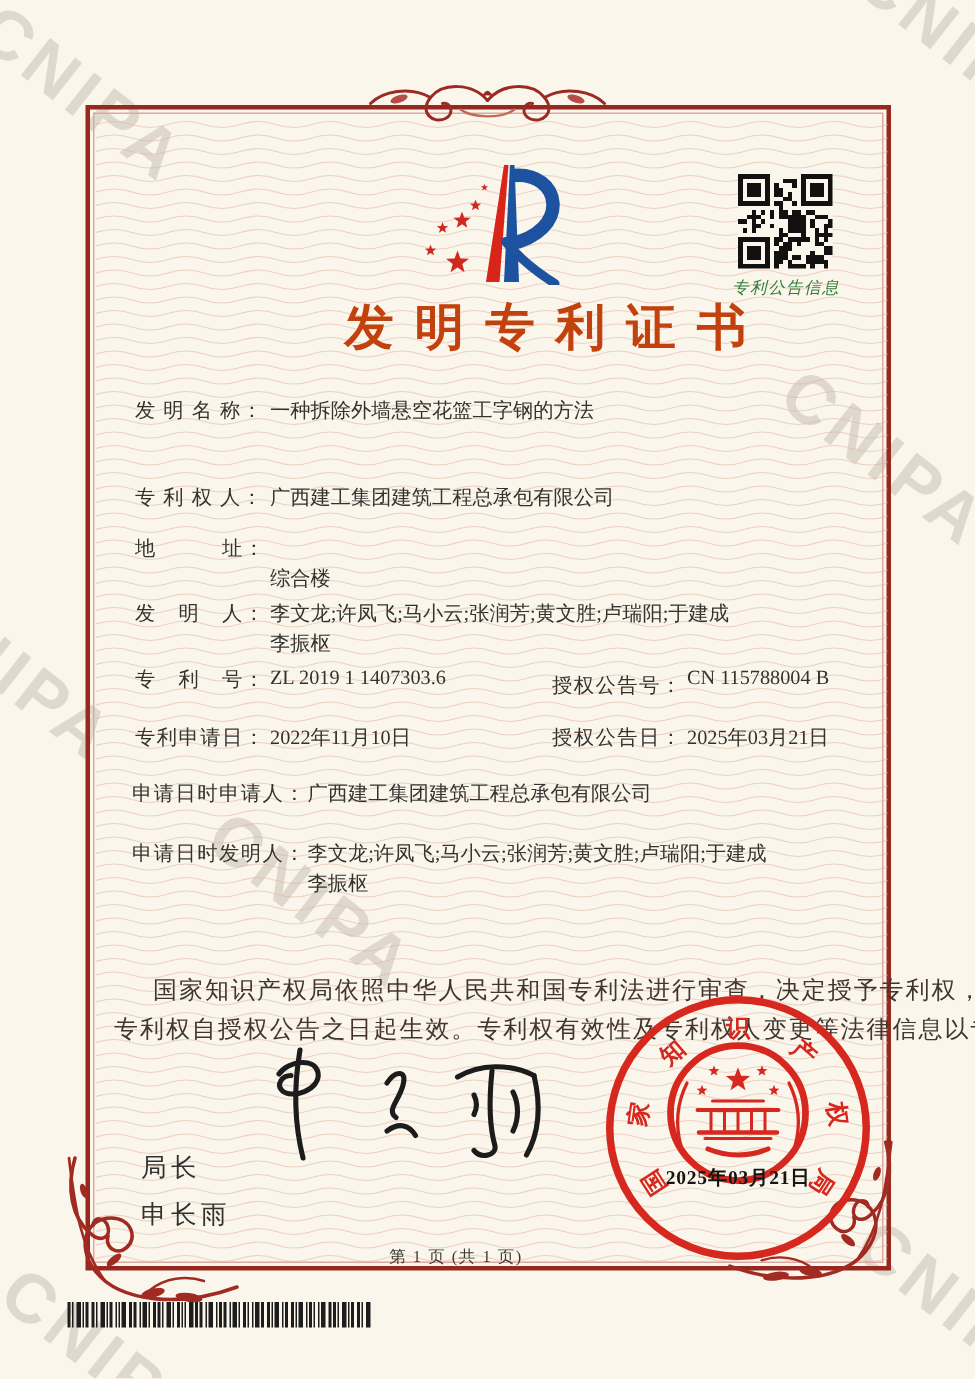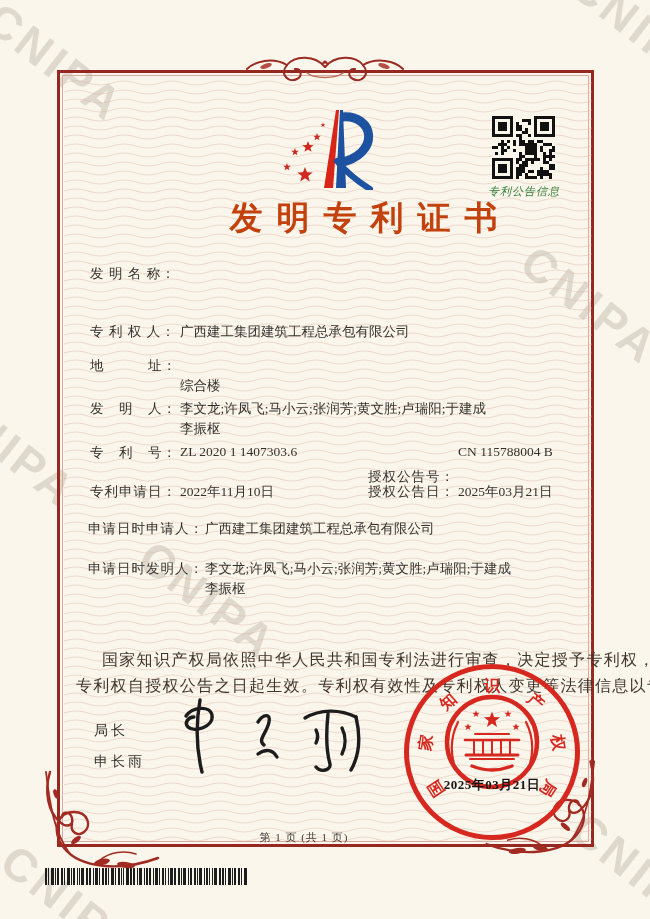"一种拆除外墙悬空花篮工字钢的方法" span.t { html: none -> <span>一种拆除外墙悬空花篮工字钢的方法</span> }
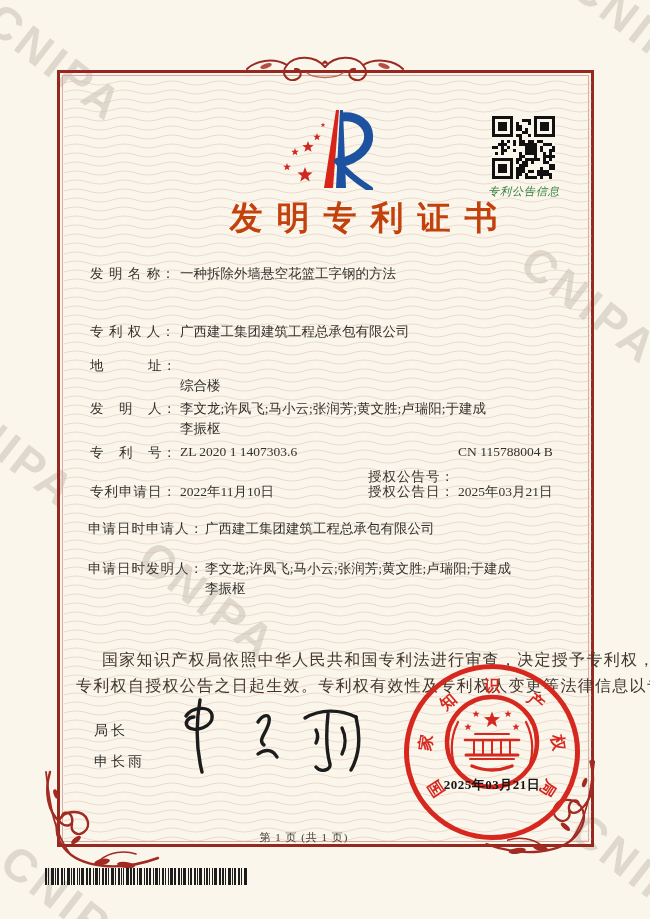"ZL 2020 1 1407303.6" span.t { text: 2020 -> 2019 }
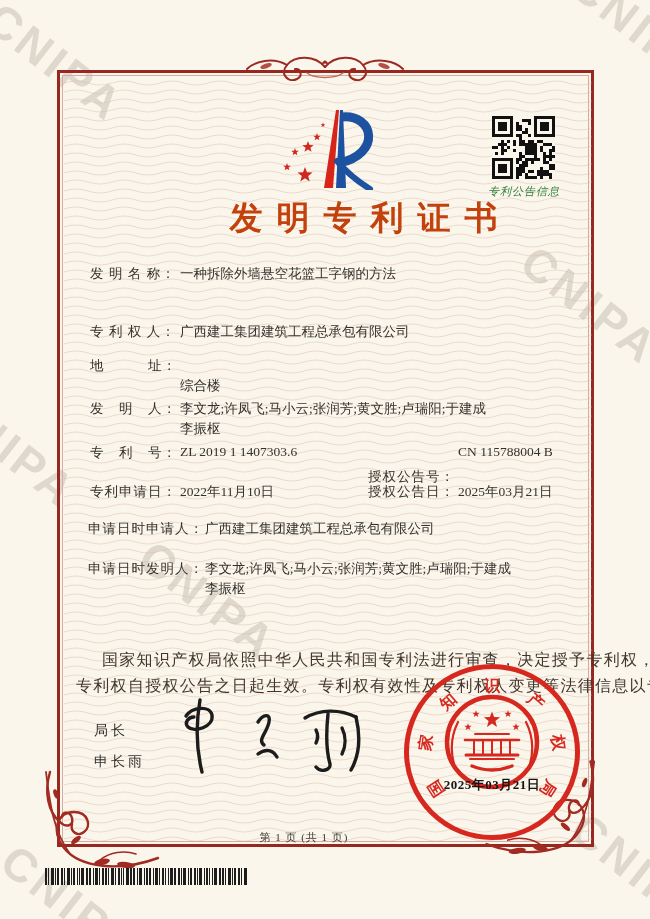"授权公告号：" span.t { top: 468px -> 448px }
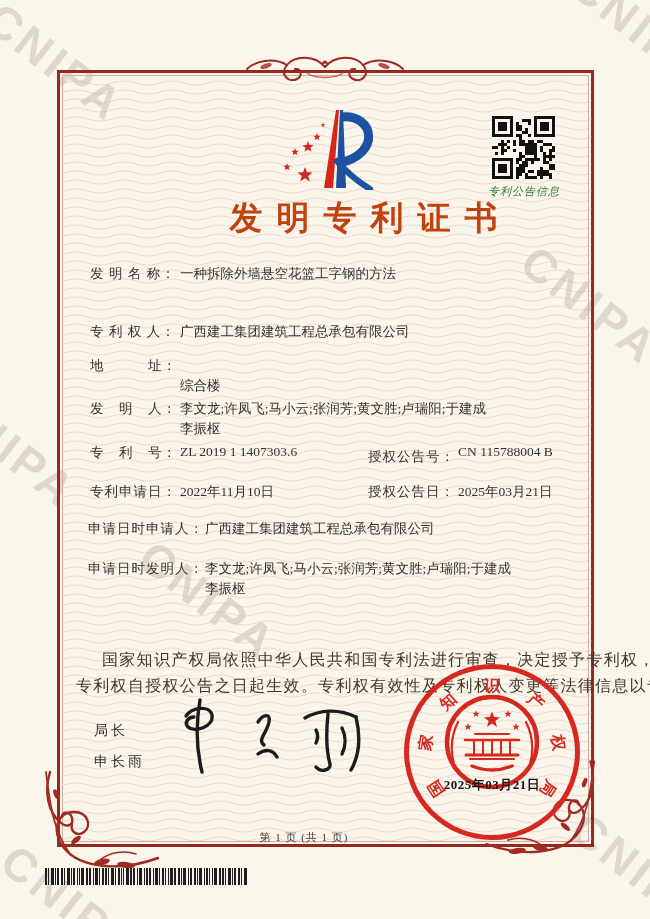"局长" .director { font-size: 14px -> 17px; margin-top: none -> 45px }
